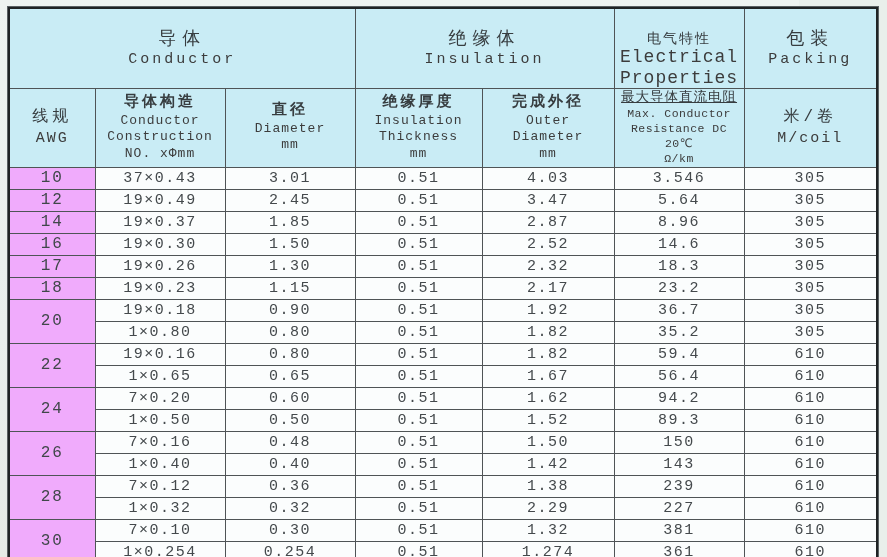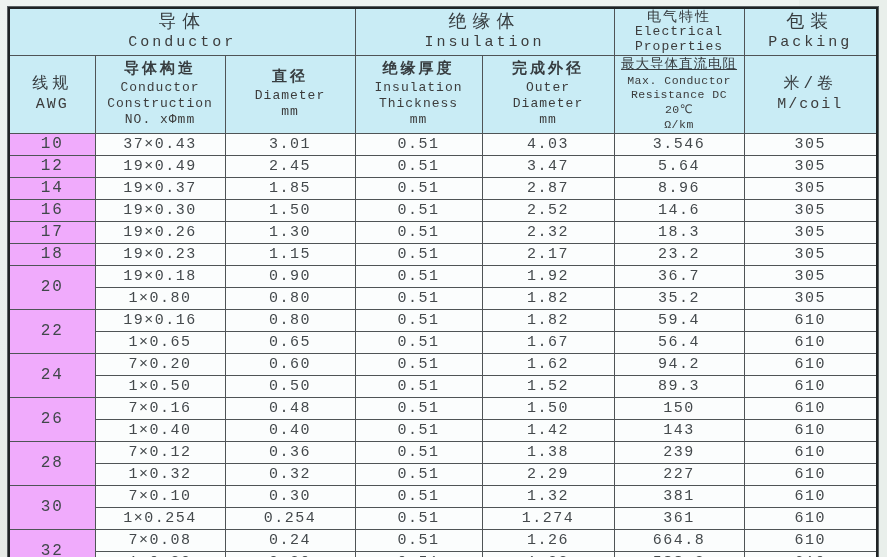"电气特性" th.g-small .lines div:first-child { margin-top: none -> 22px }
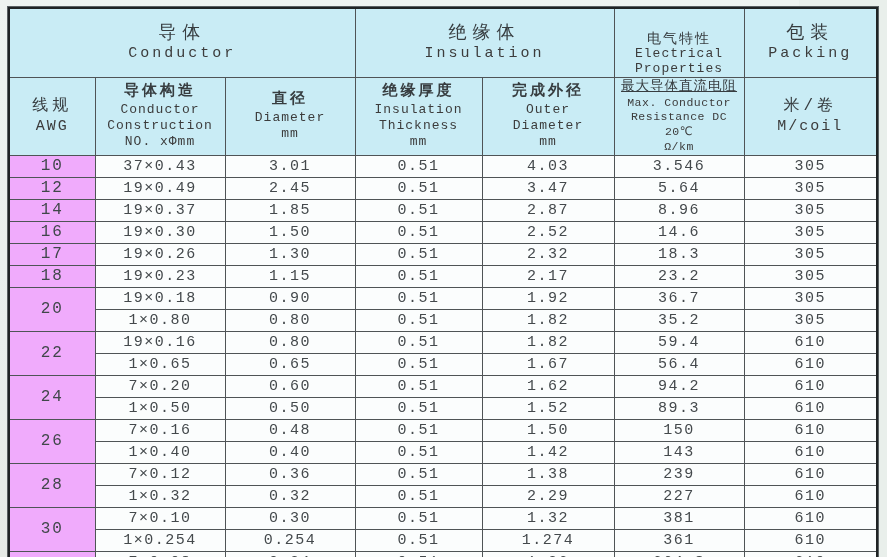"Electrical" th.g-small .lines div { font-size: 13px -> 18px }
